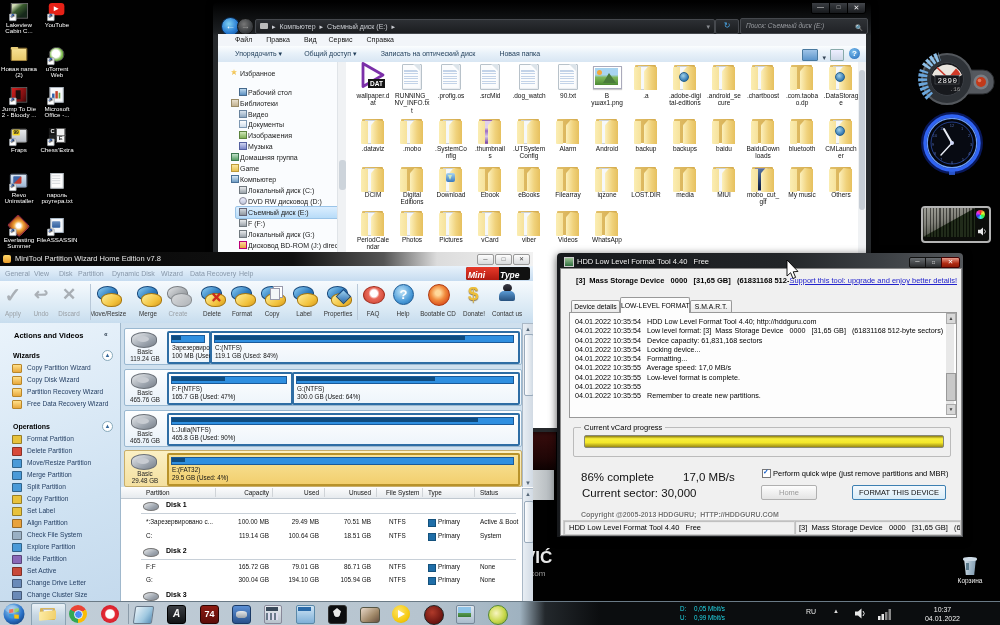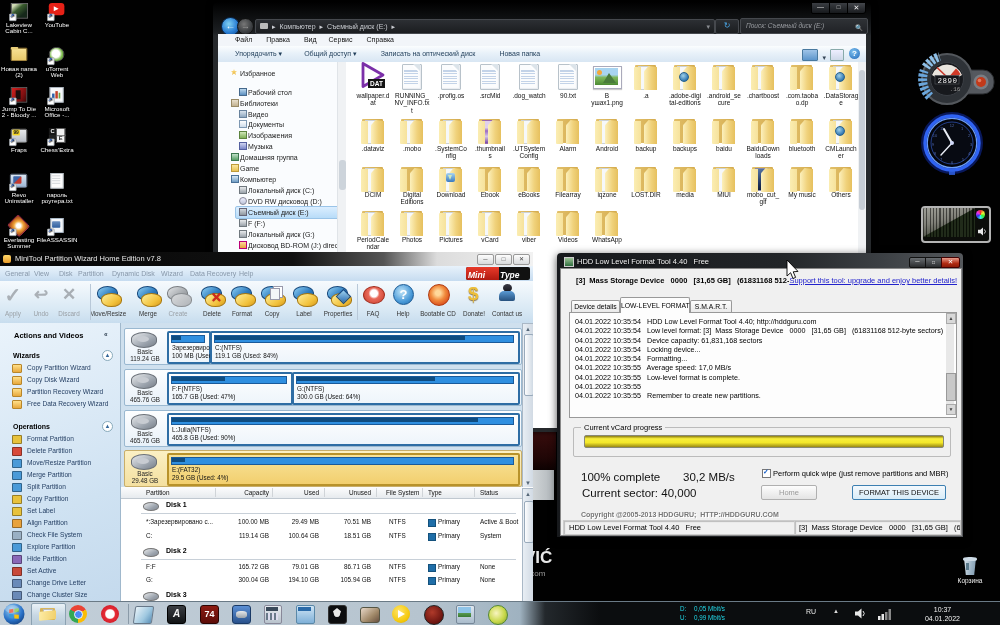"100% complete" span.abs { text: 100% -> 86% }
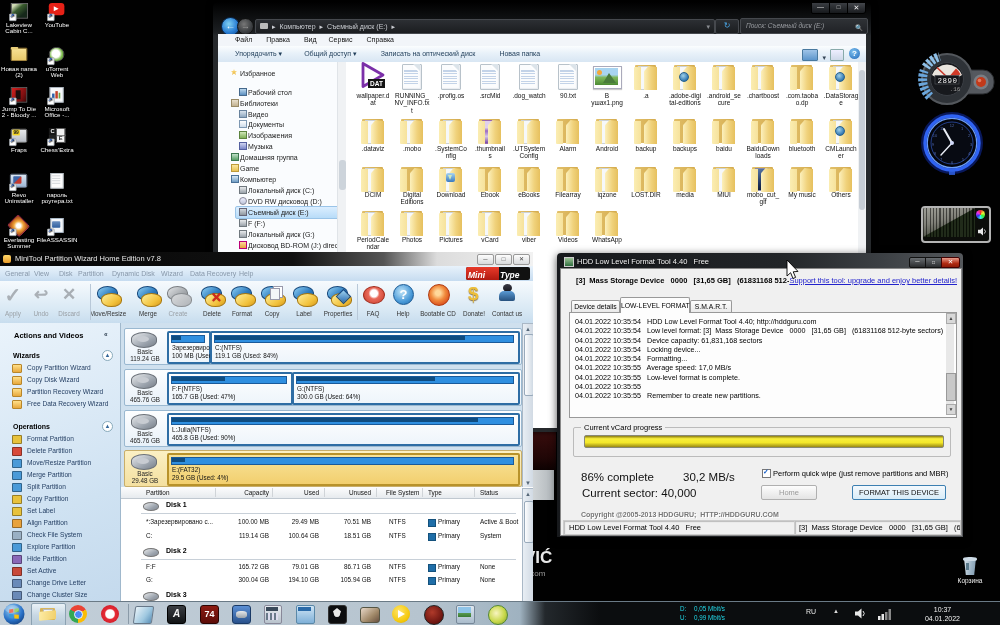"30,2 MB/s" span.abs { text: 30,2 -> 17,0 }
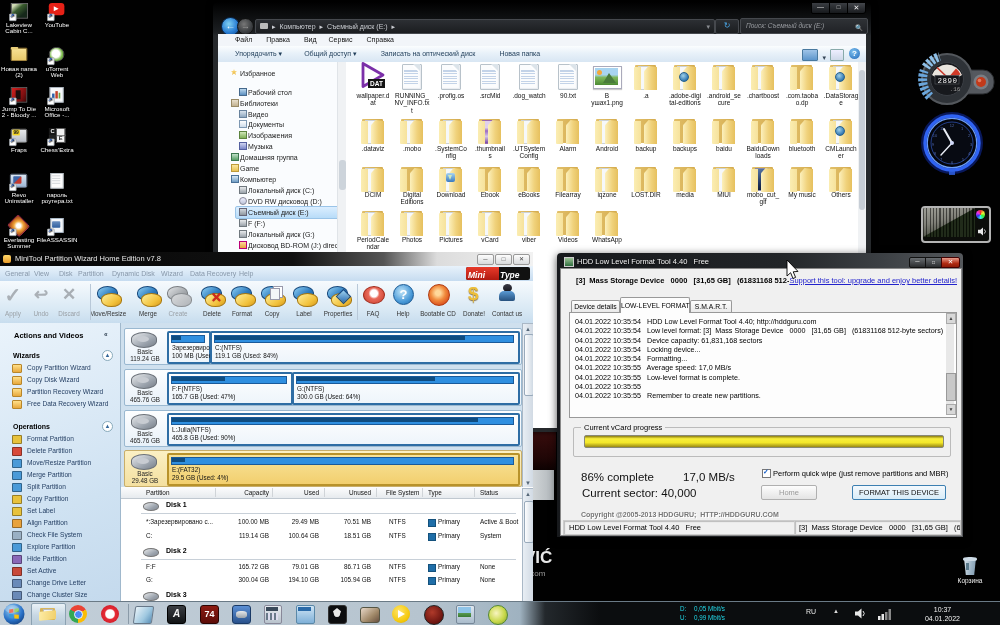"Current sector: 40,000" span.abs { text: 40,000 -> 30,000 }
